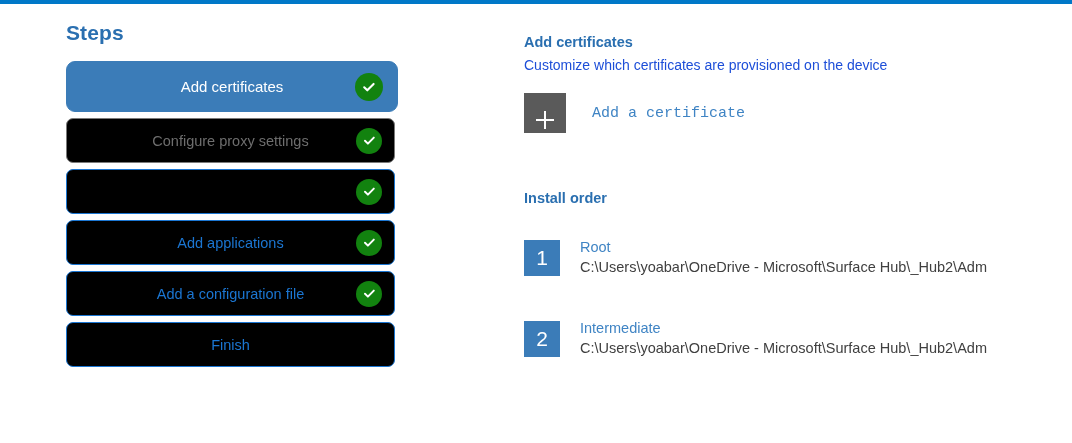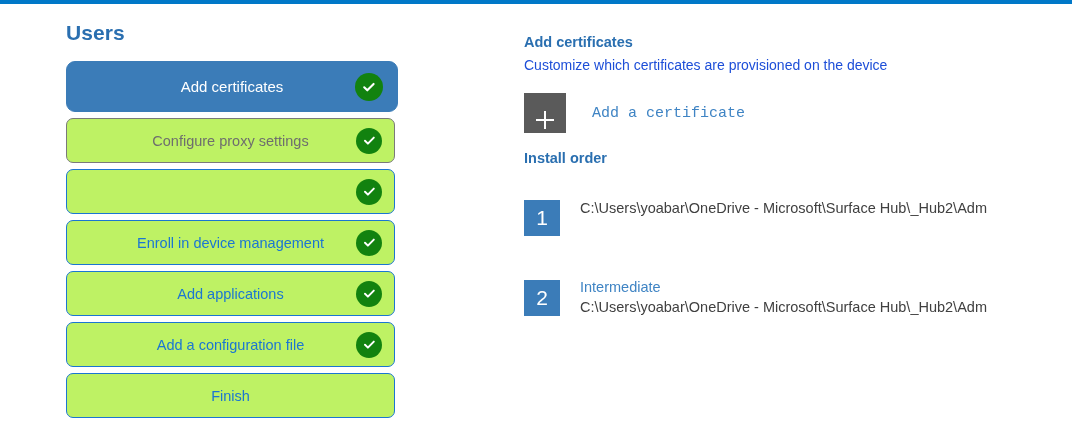"Users" div.steps-title { text: Users -> Steps }
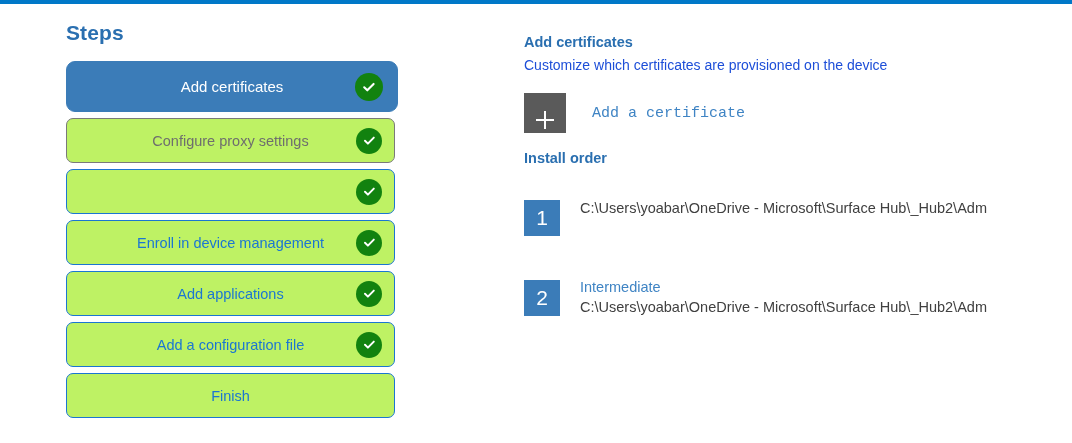"Configure proxy settings" .step-btn { background: #bef264 -> #000000 }
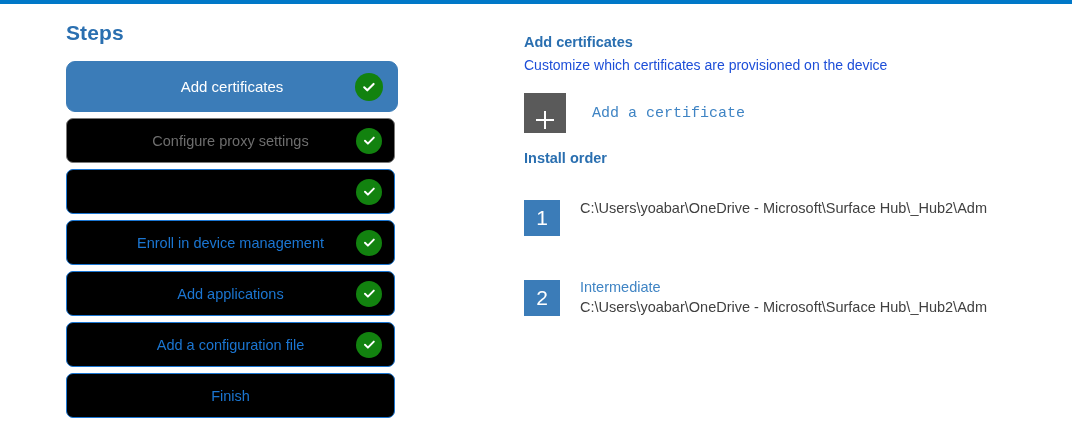"Install order" #install-order-title { margin-top: 16px -> 56px }
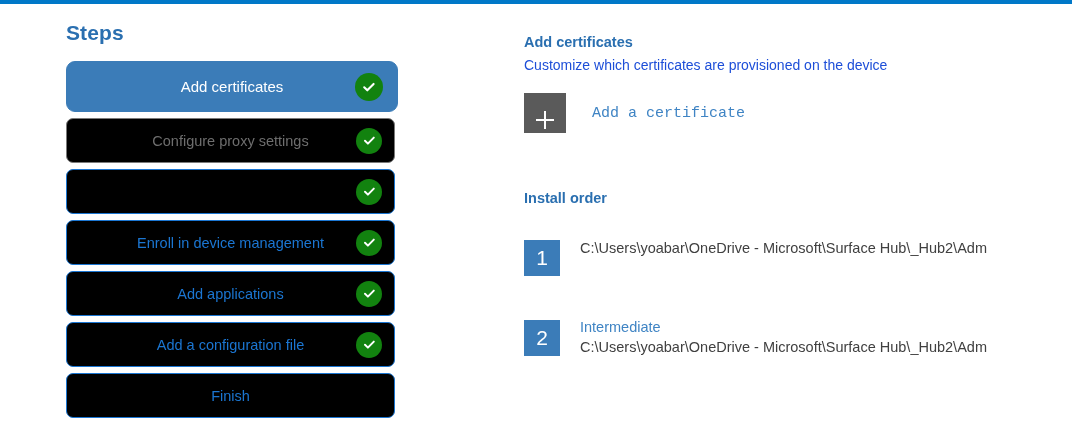"Enroll in device management" div.step-btn { html: <div> <span>Enroll in device management</span> <span> <svg> <path></path> </svg> </span> </div> -> none }
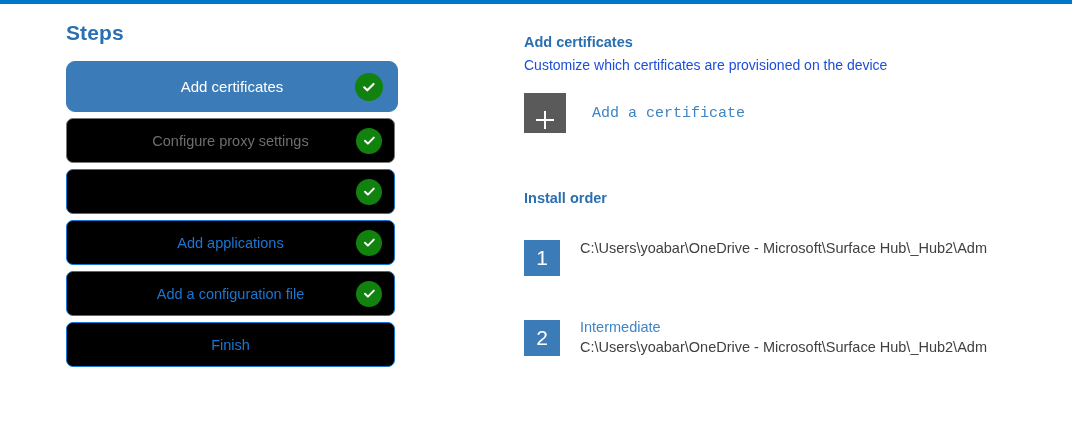"Root" div.order-name { html: none -> <div>Root</div> }
